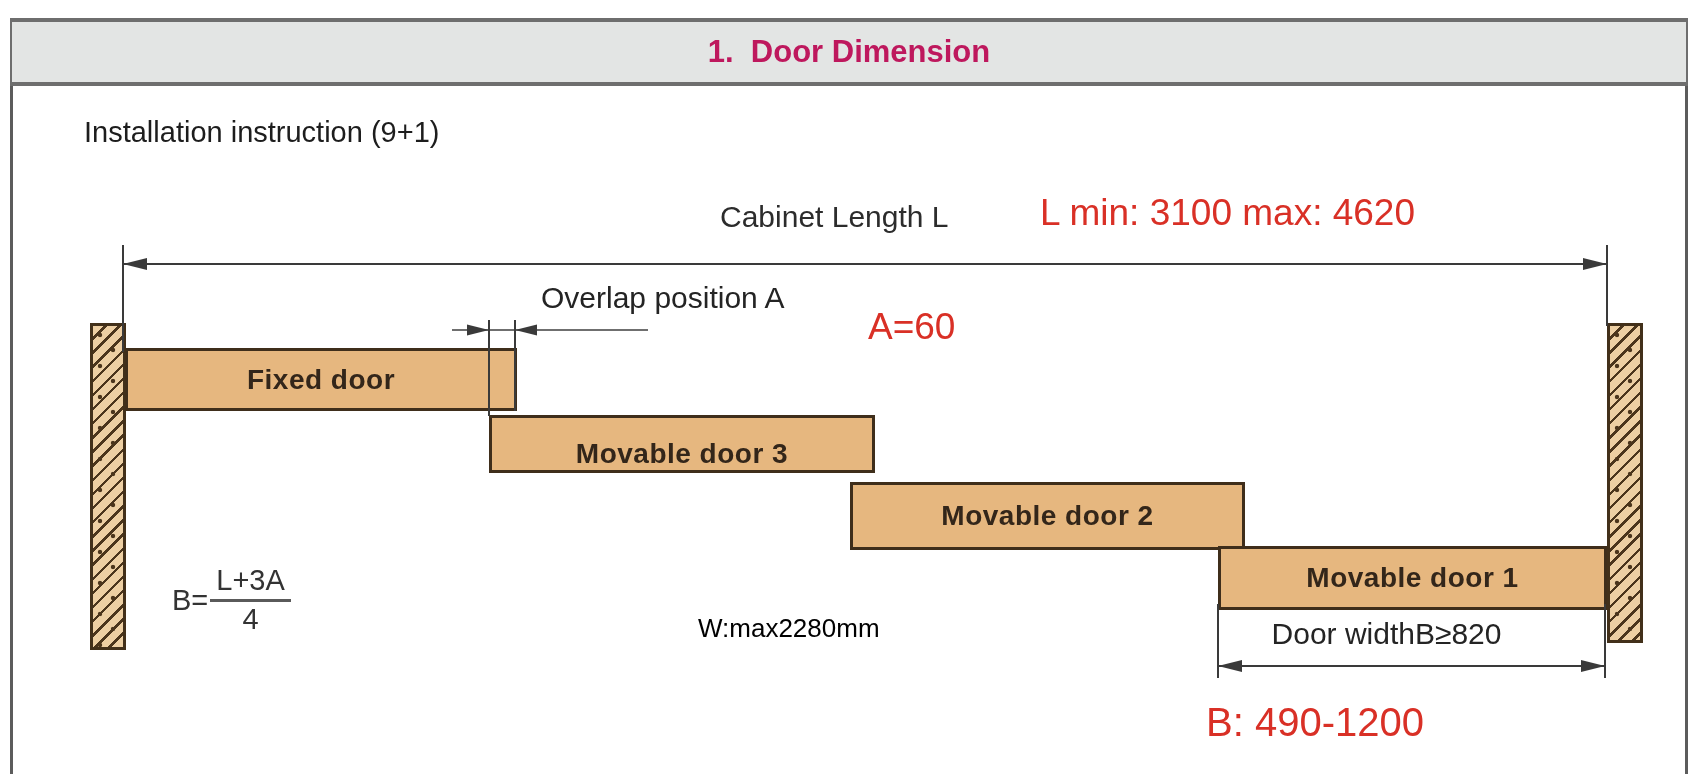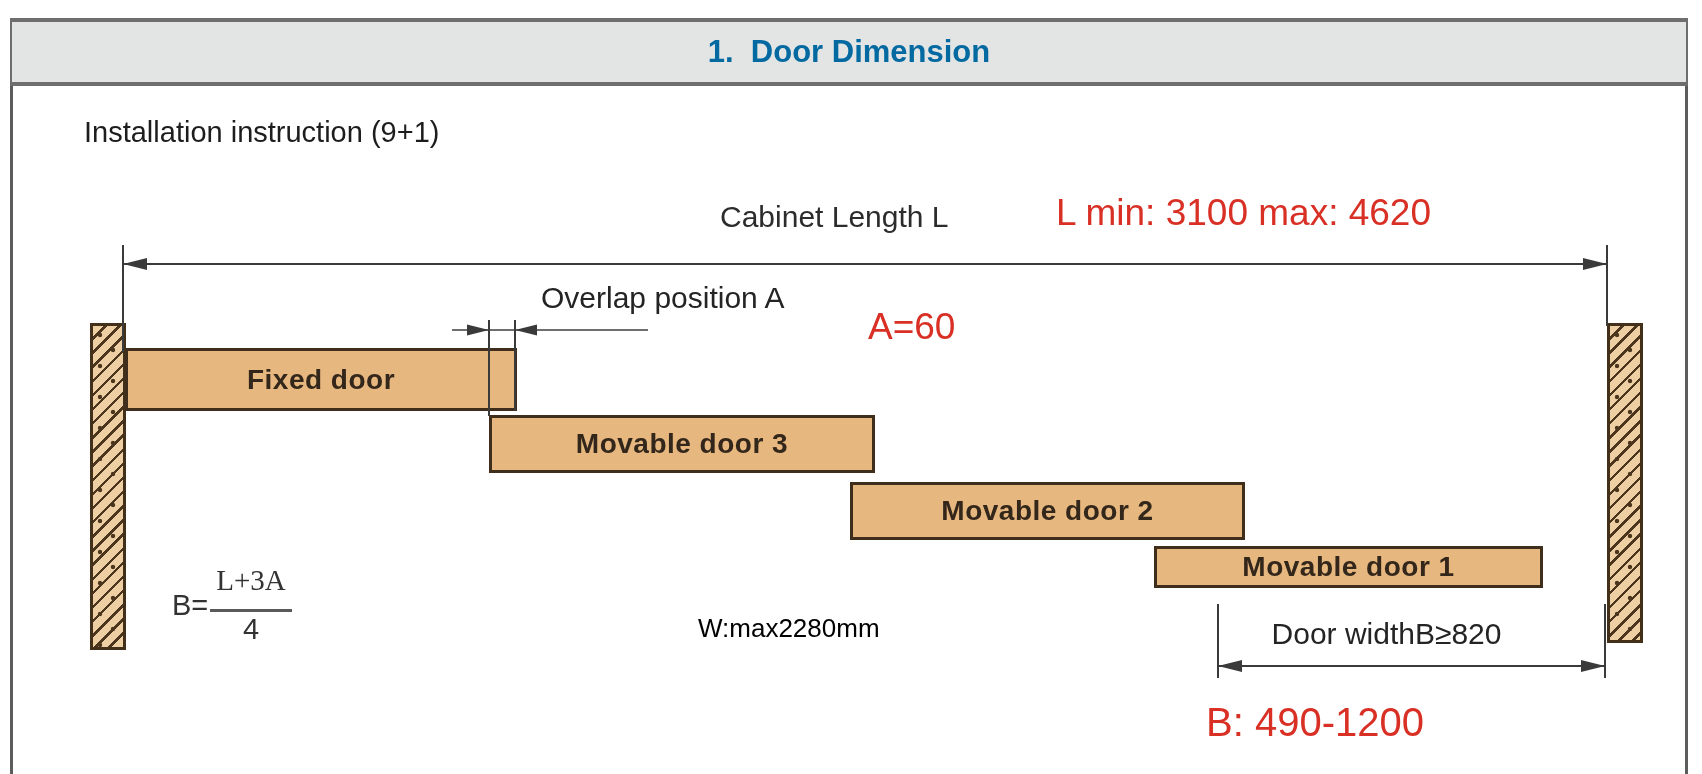"1. Door Dimension" .header .title { color: #0369a1 -> #be185d }
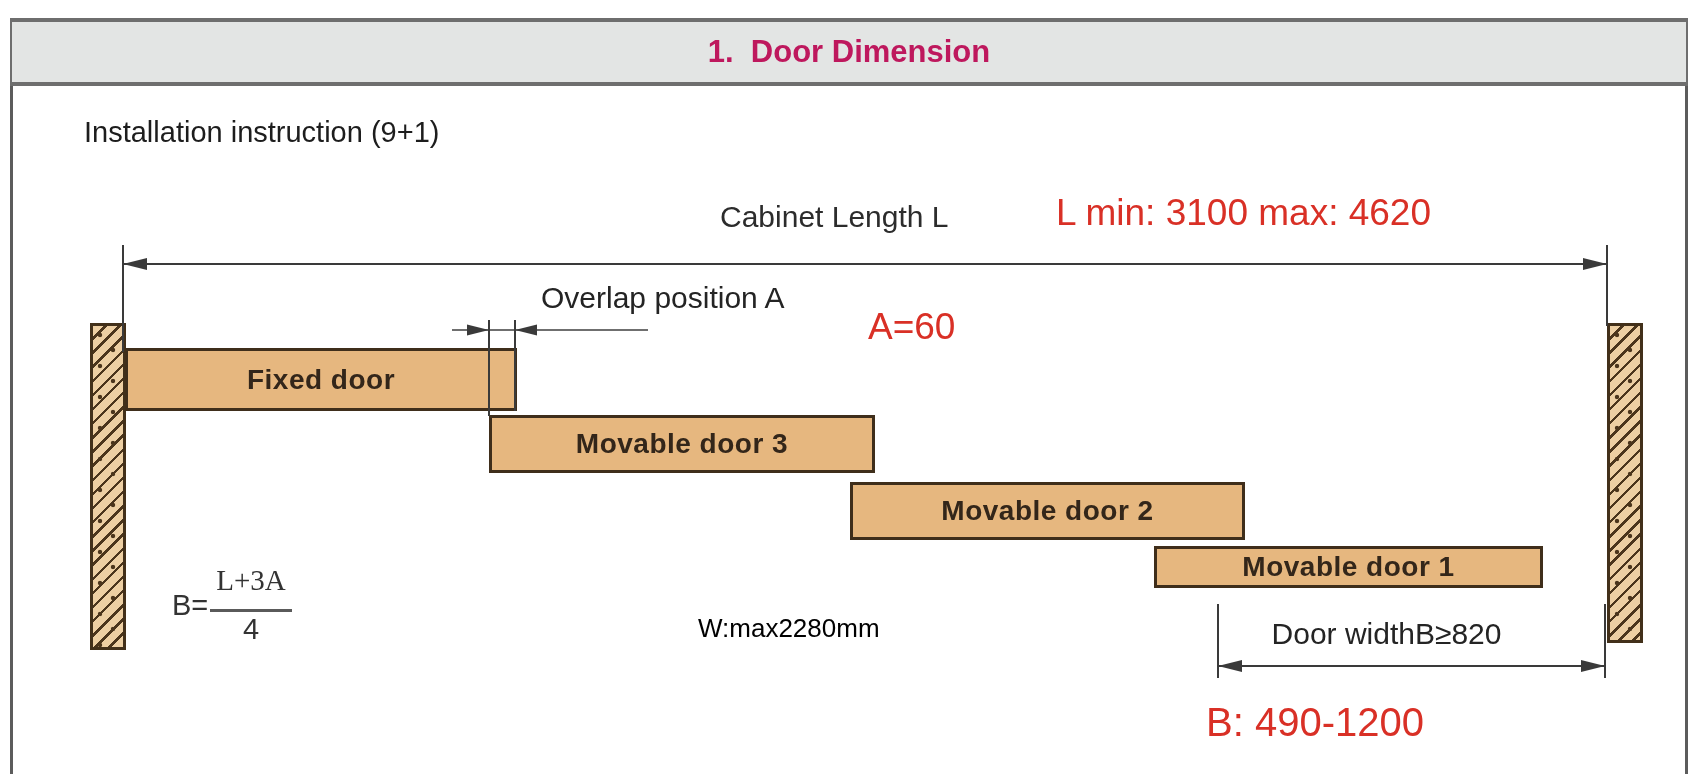"L min: 3100 max: 4620" .l-range { margin-left: 16px -> none }
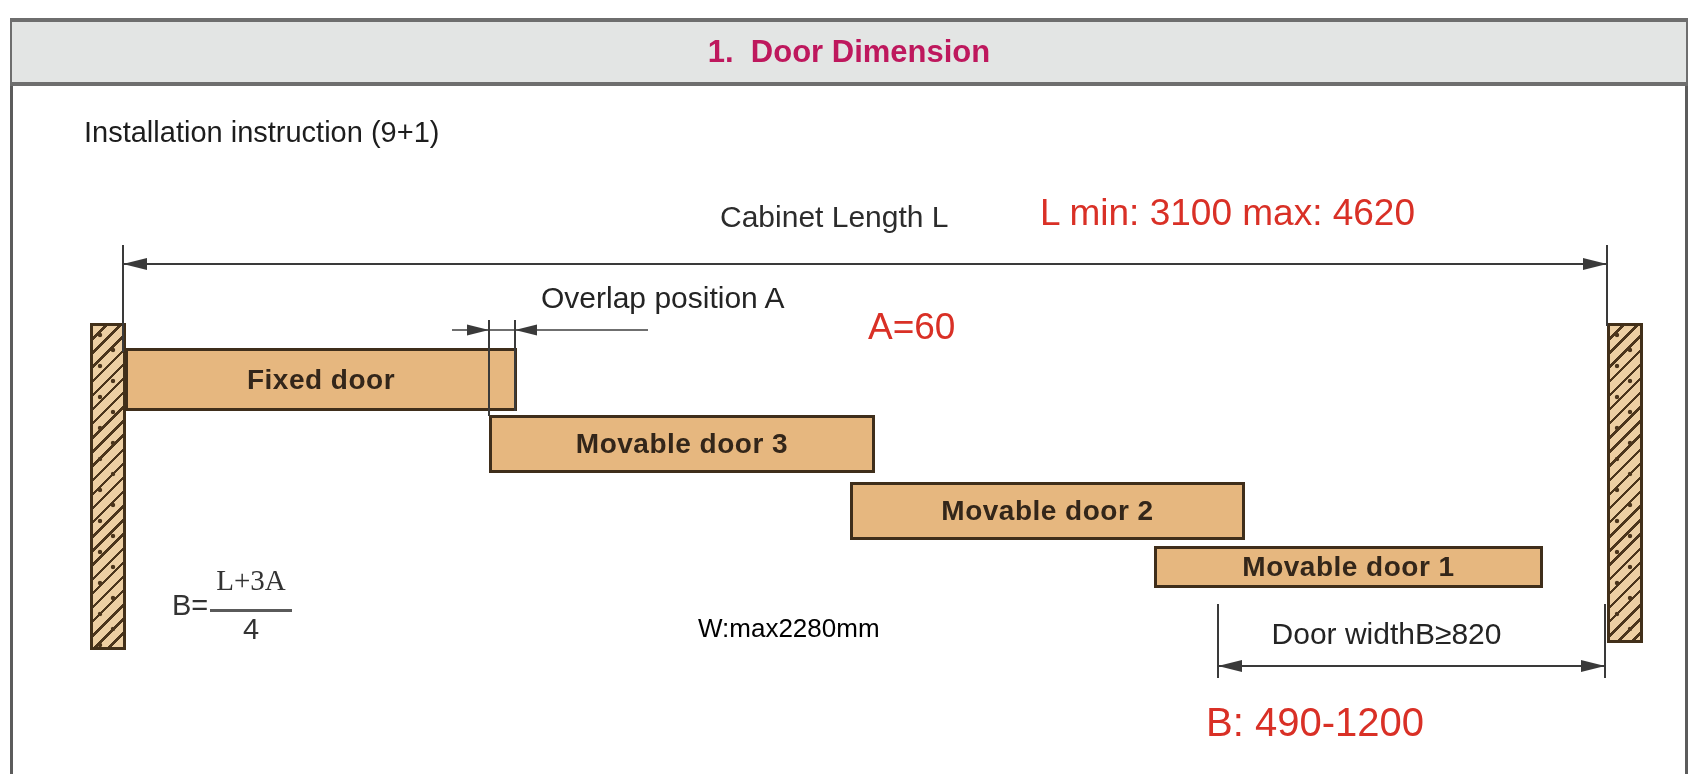"Movable door 3" .door-m3 { align-items: none -> flex-end }
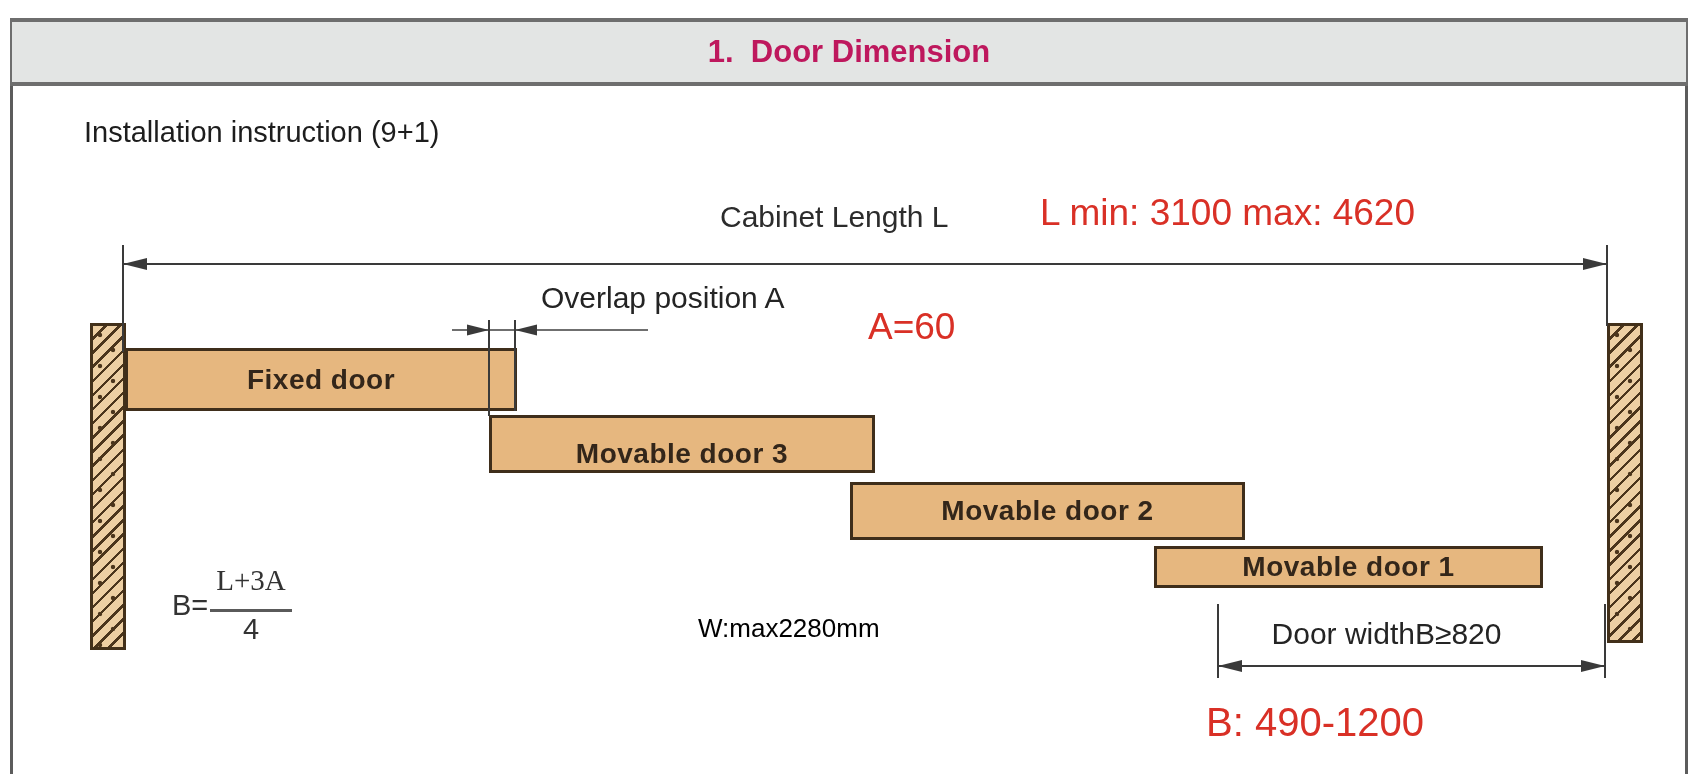"Movable door 2" .door-m2 { height: 58px -> 68px }
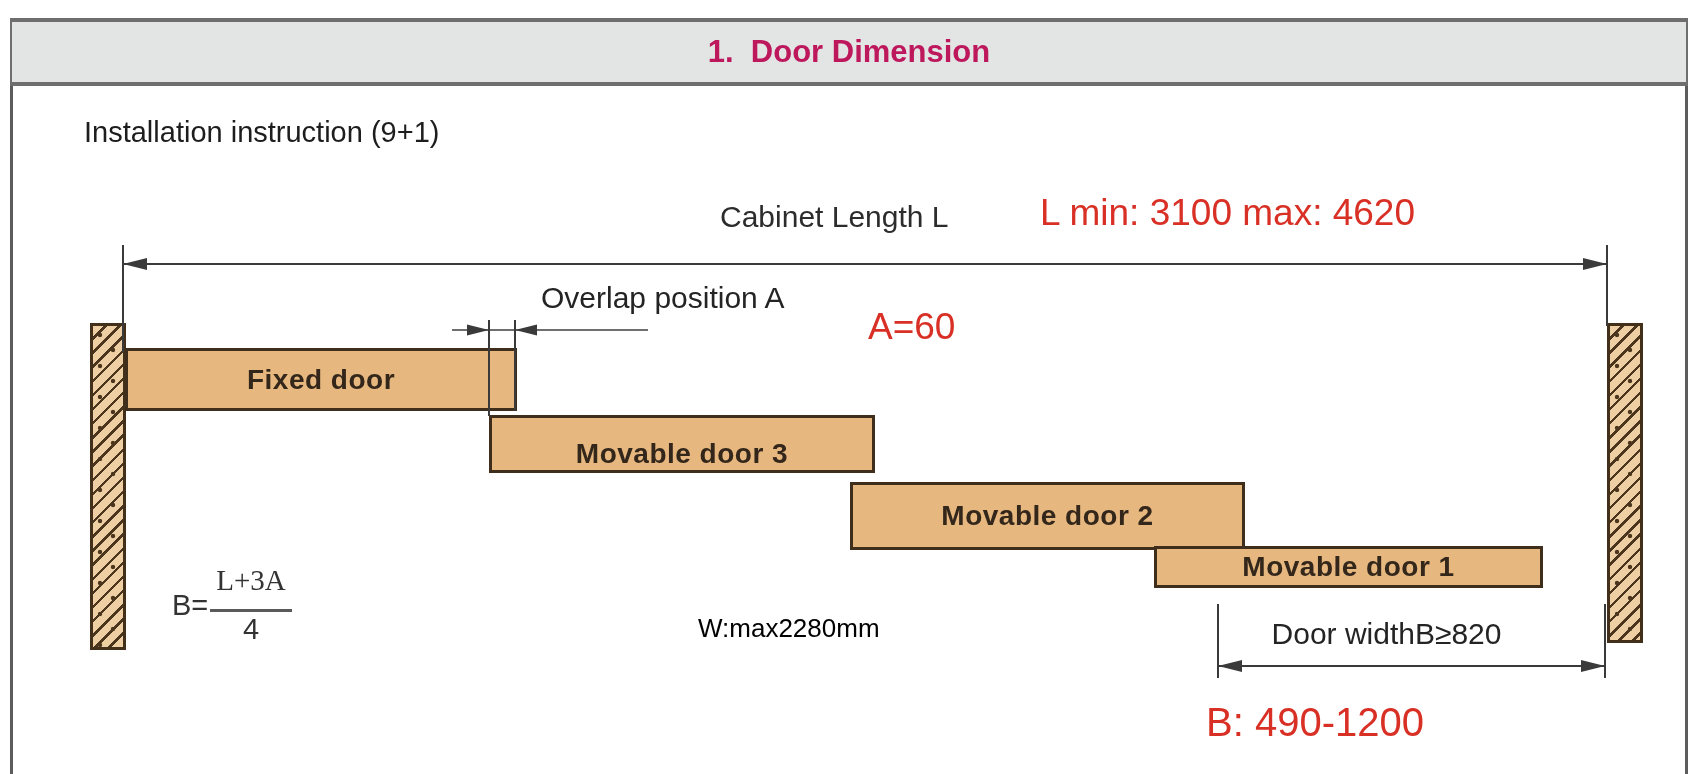"L+3A" .frac .num { font-family: Liberation Serif, serif -> none; padding: 0 6px 12px 6px -> 0 6px 2px 6px }
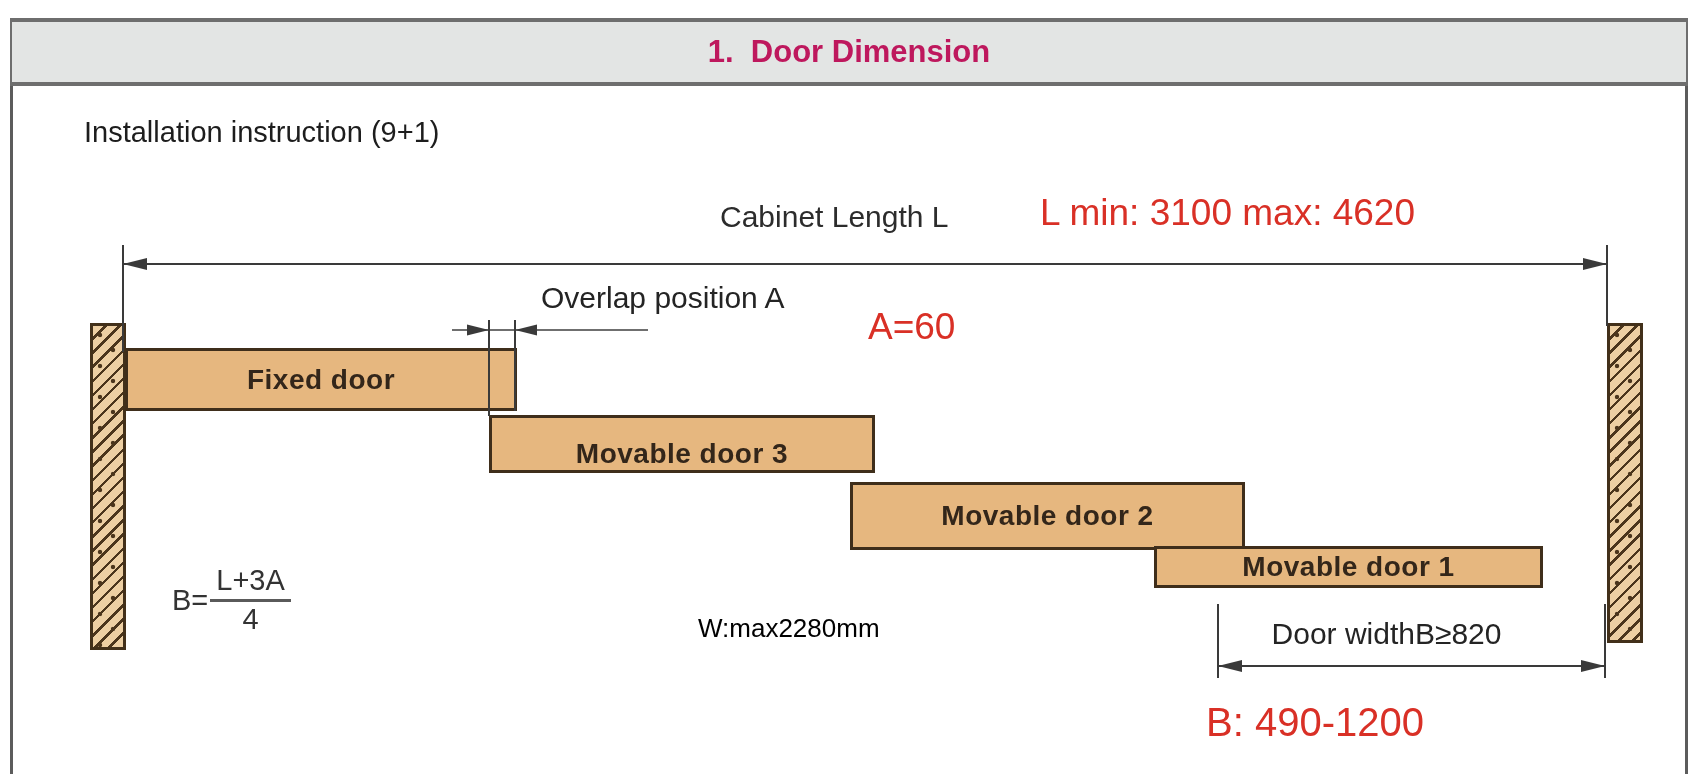"Movable door 1" .door-m1 { height: 42px -> 64px; left: 1154px -> 1218px }
